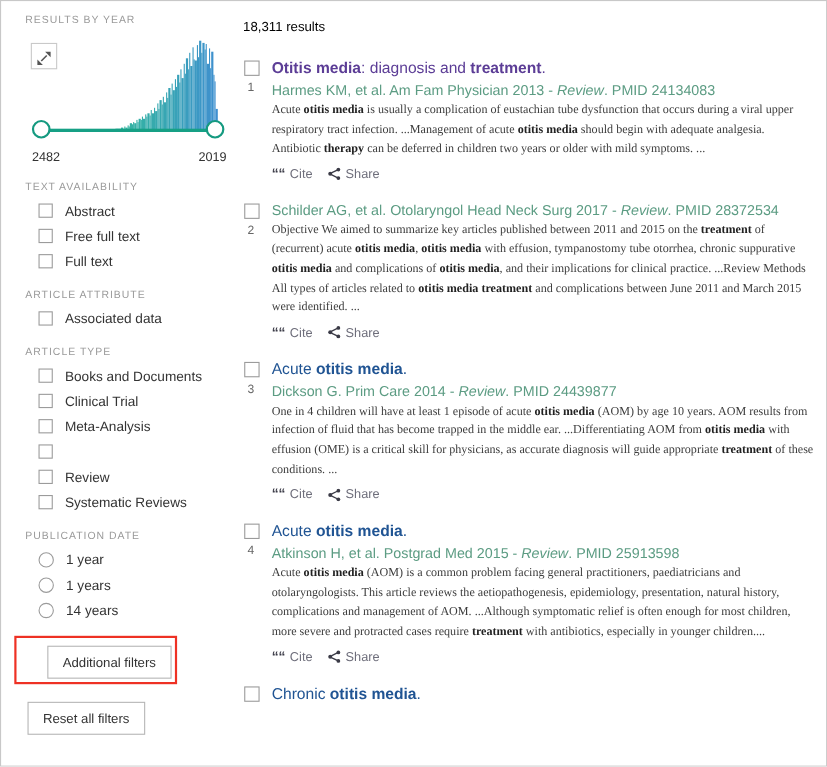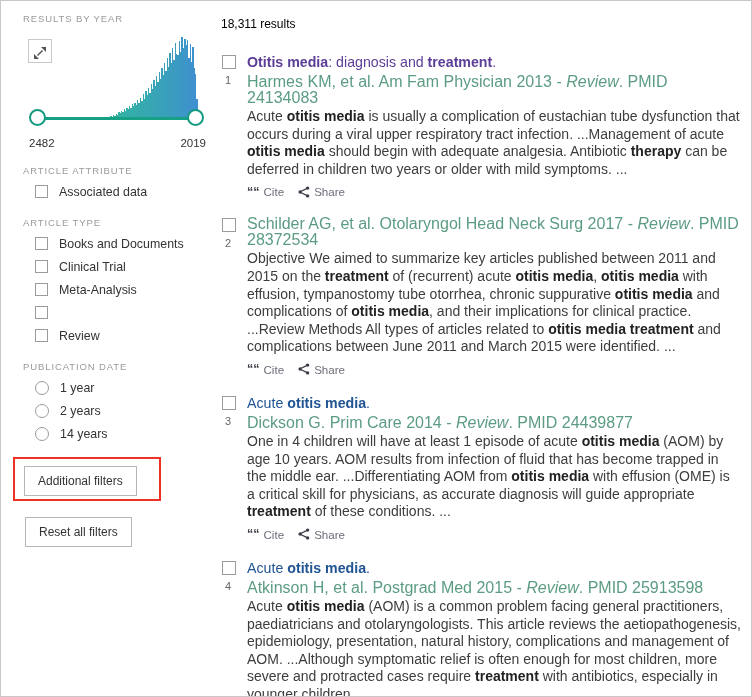"Harmes KM, et al. Am" .res .cit { font-size: 16px -> 13px }
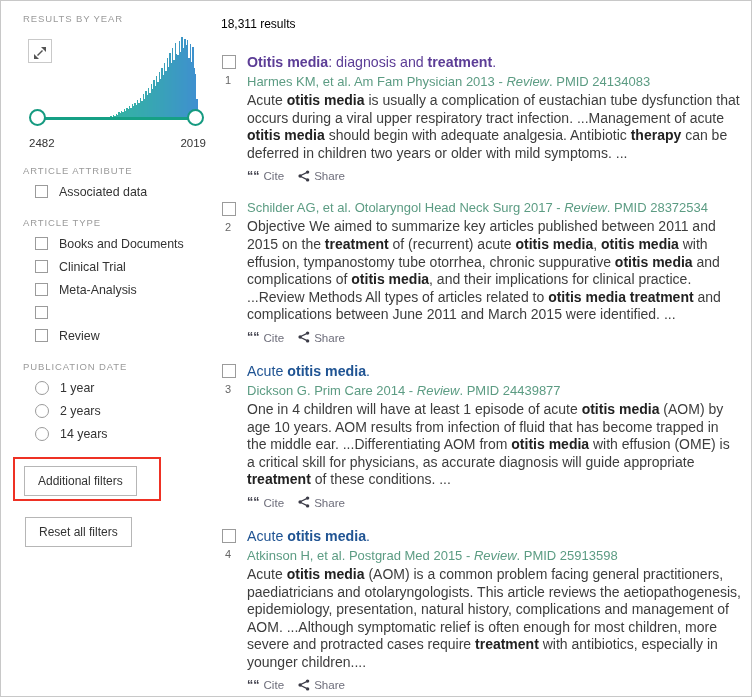"Acute otitis media is usually" .res .snip { font-family: none -> Liberation Serif, serif; font-size: 14px -> 11px }
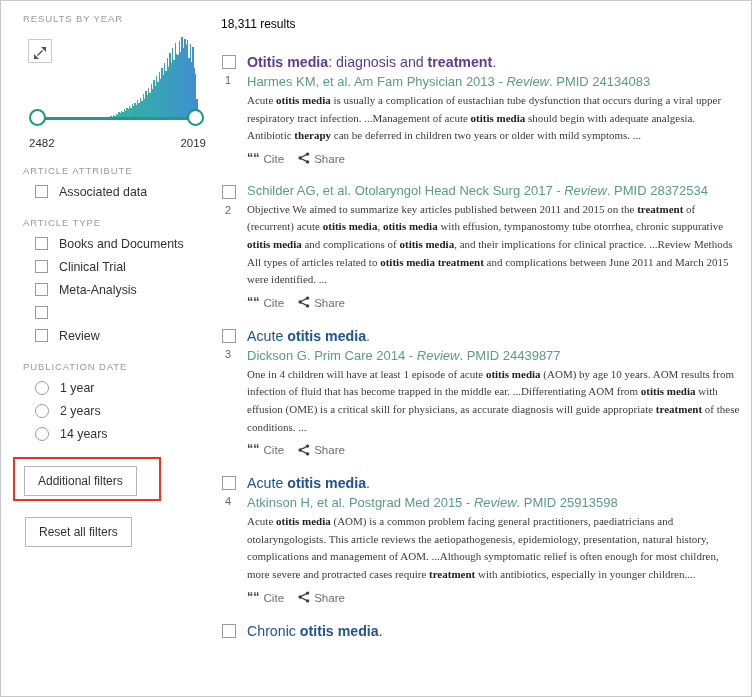"TEXT AVAILABILITY" div.fgroup { html: none -> <div> <div>TEXT AVAILABILITY</div> <div> <span></span> <span>Abstract</span> </div> <div> <span></span> <span>Free full text</span> </div> <div> <span></span> <span>Full text</span> </div> </div> }
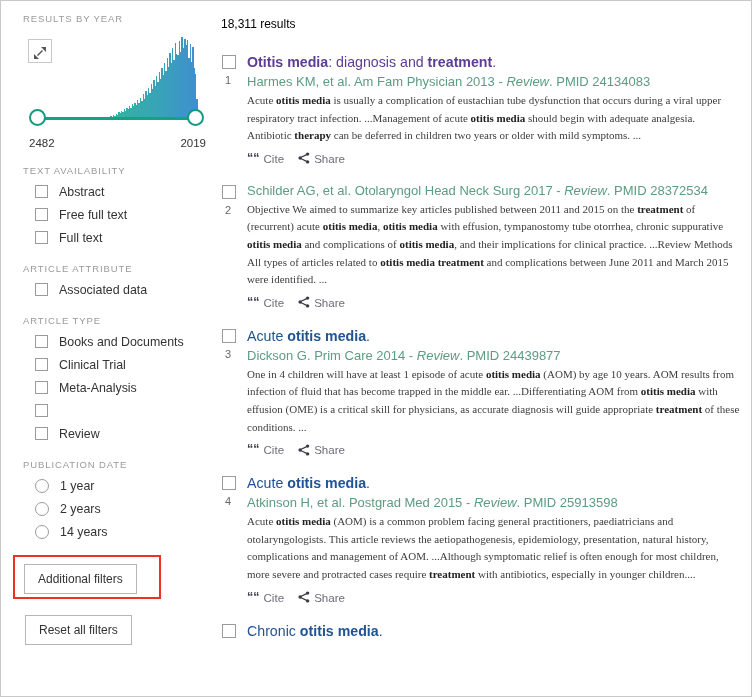"Systematic Reviews" div.frow { html: none -> <div> <span></span> <span>Systematic Reviews</span> </div> }
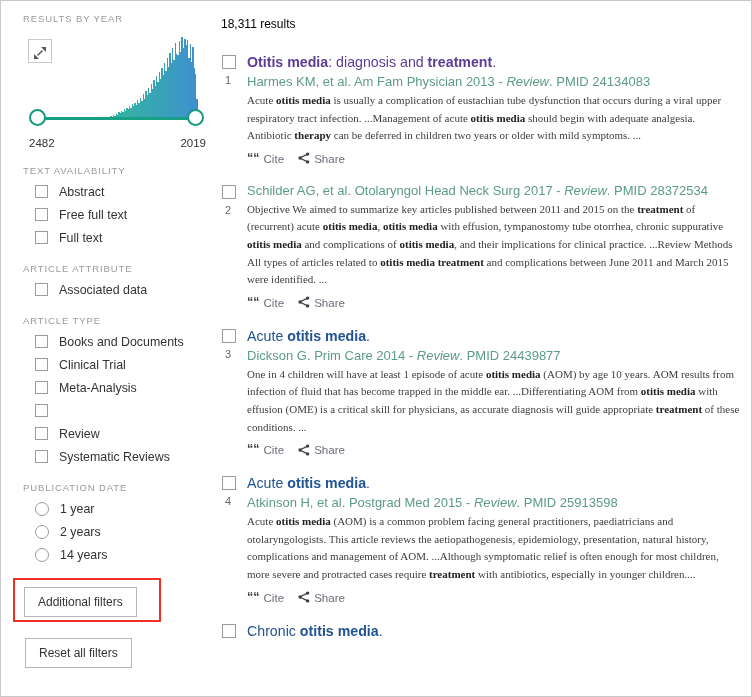"2 years" span.lab { text: 2 -> 1 }
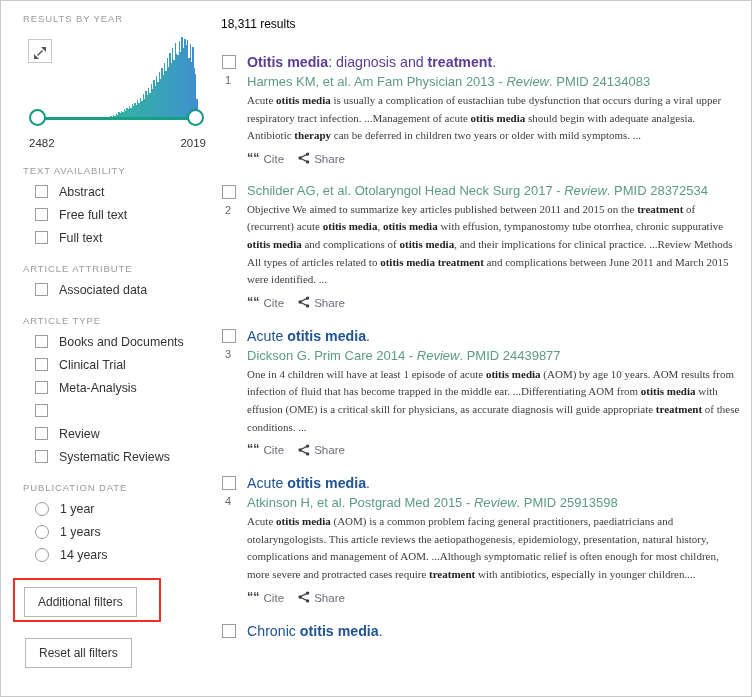"Additional filters" #addfilter-btn { left: 1px -> 20px }
